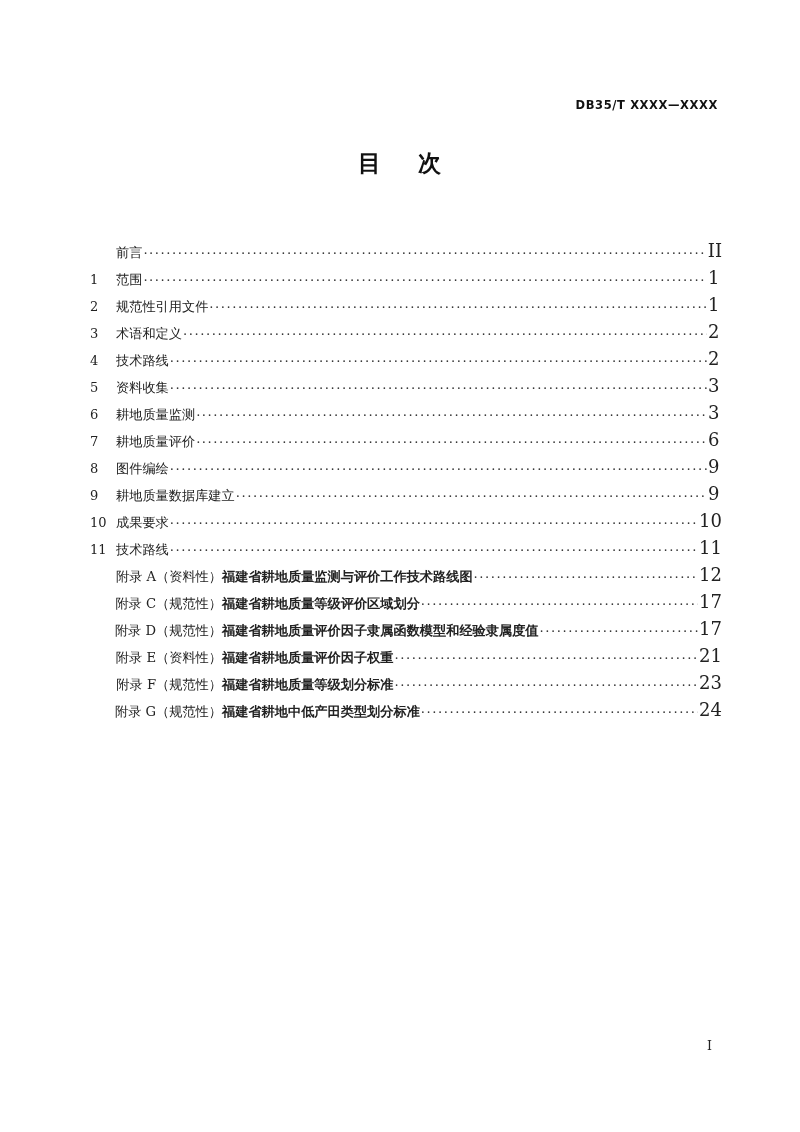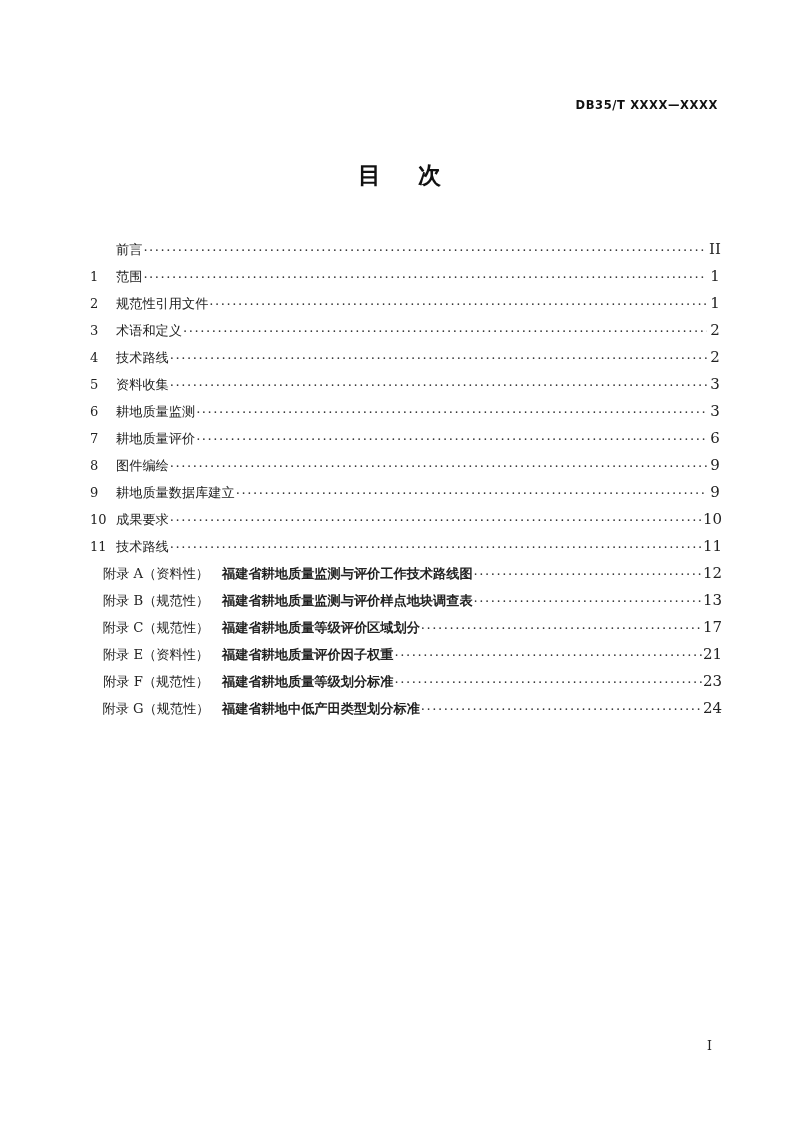"目 次" .doc-title { top: 160px -> 148px }
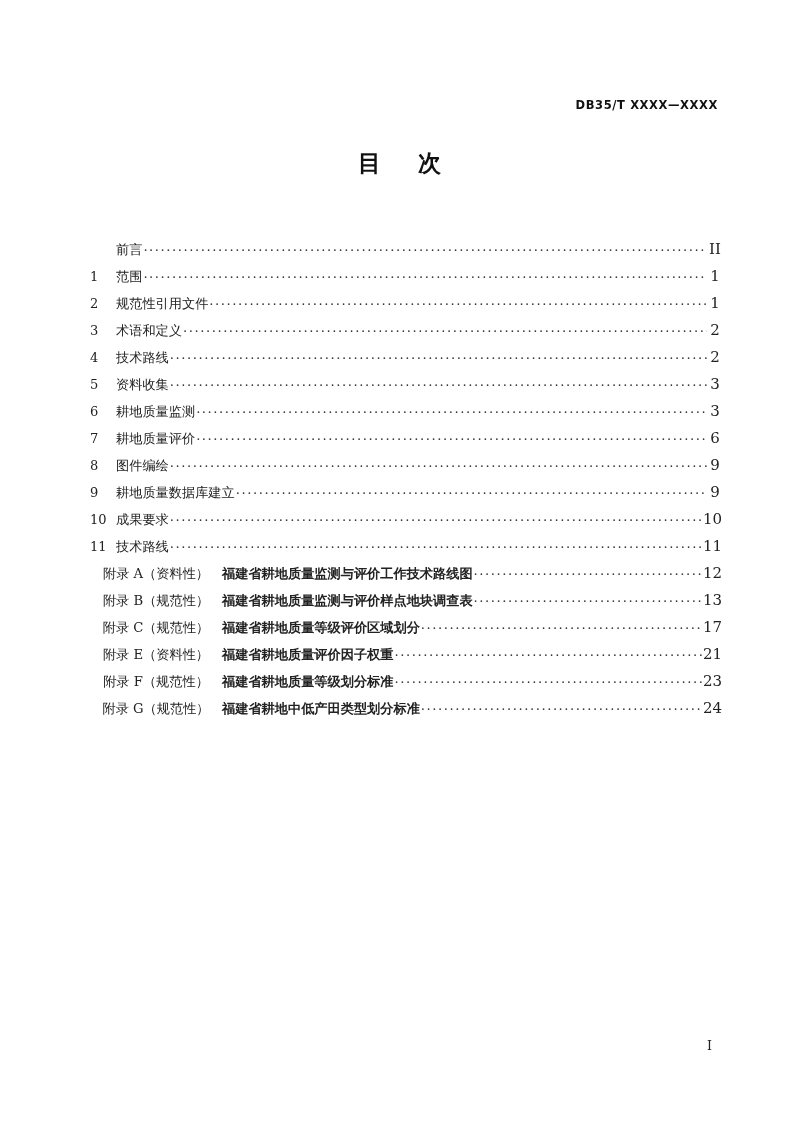"II" .pageno { font-size: 15px -> 18px; text-align: center -> left }
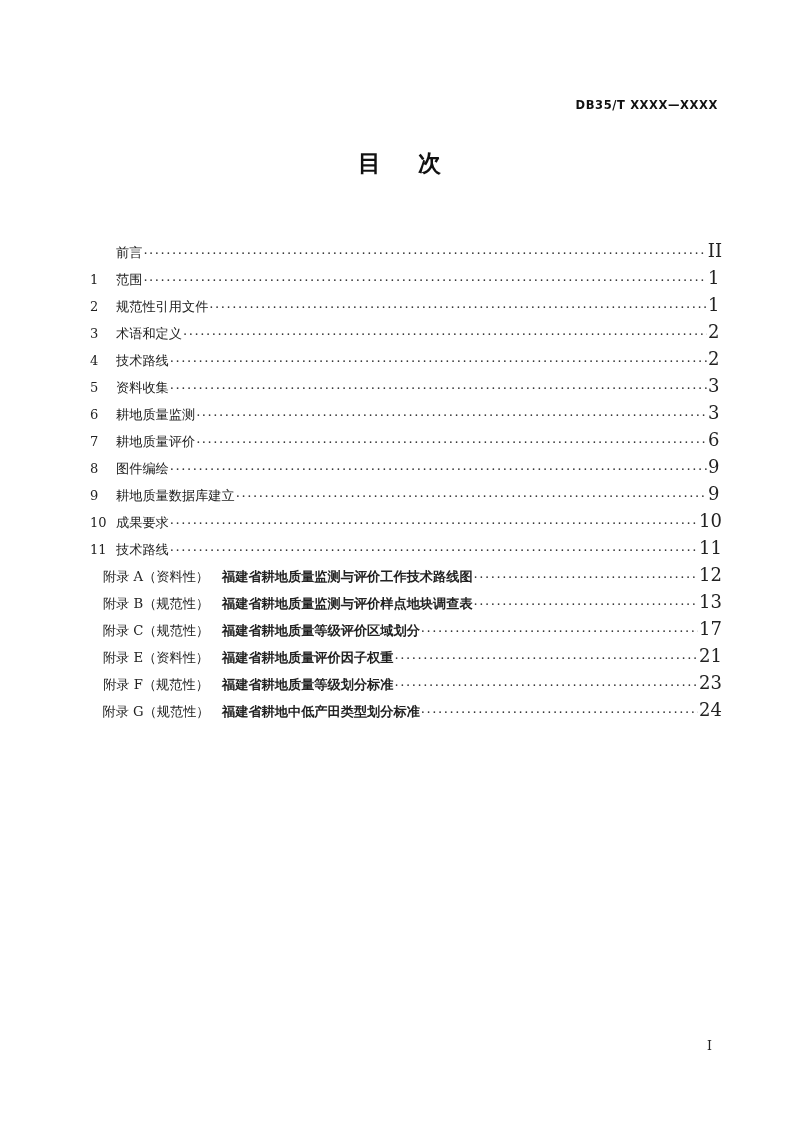"附录 A（资料性）" .toc-row.appendix .tag { text-align: center -> right }
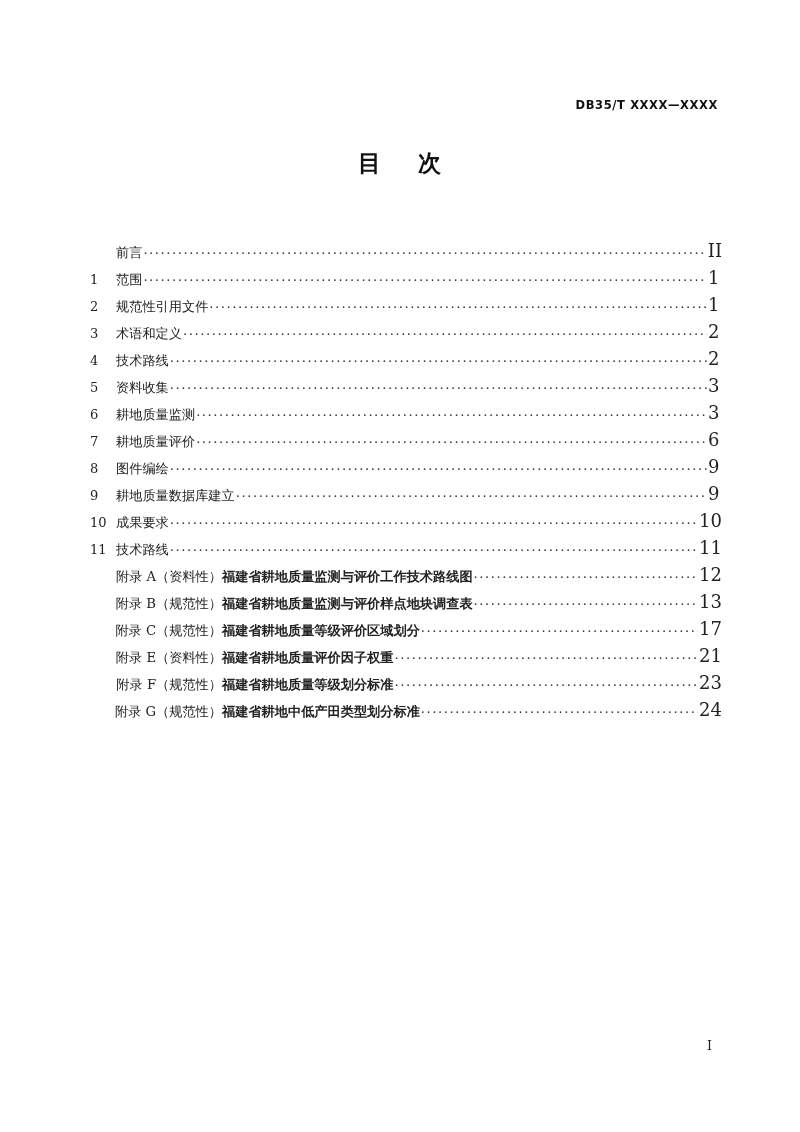"附录 B（规范性）" div.toc-row { html: <div> <span>附录 B（规范性）</span> <span>福建省耕地质量监测与评价样点地块调查表</span> <span></span> <span>13</span> </div> -> none }
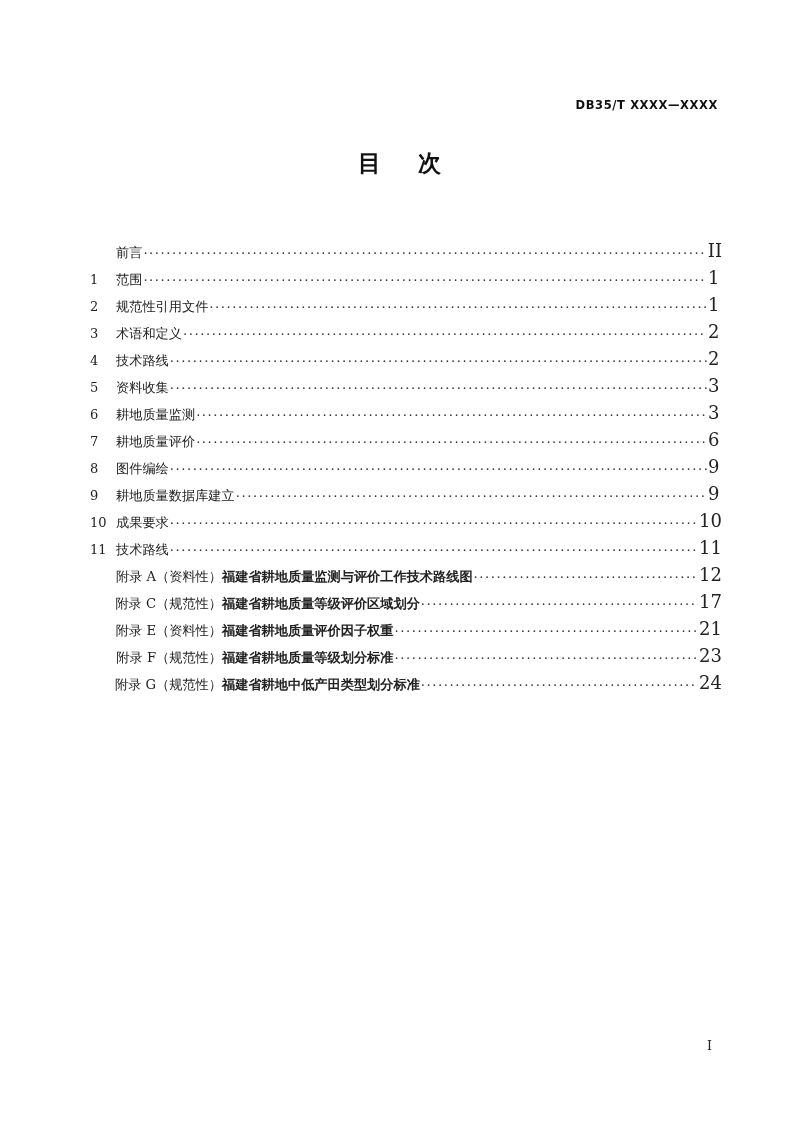"附录 D（规范性）" div.toc-row { html: none -> <div> <span>附录 D（规范性）</span> <span>福建省耕地质量评价因子隶属函数模型和经验隶属度值</span> <span></span> <span>17</span> </div> }
